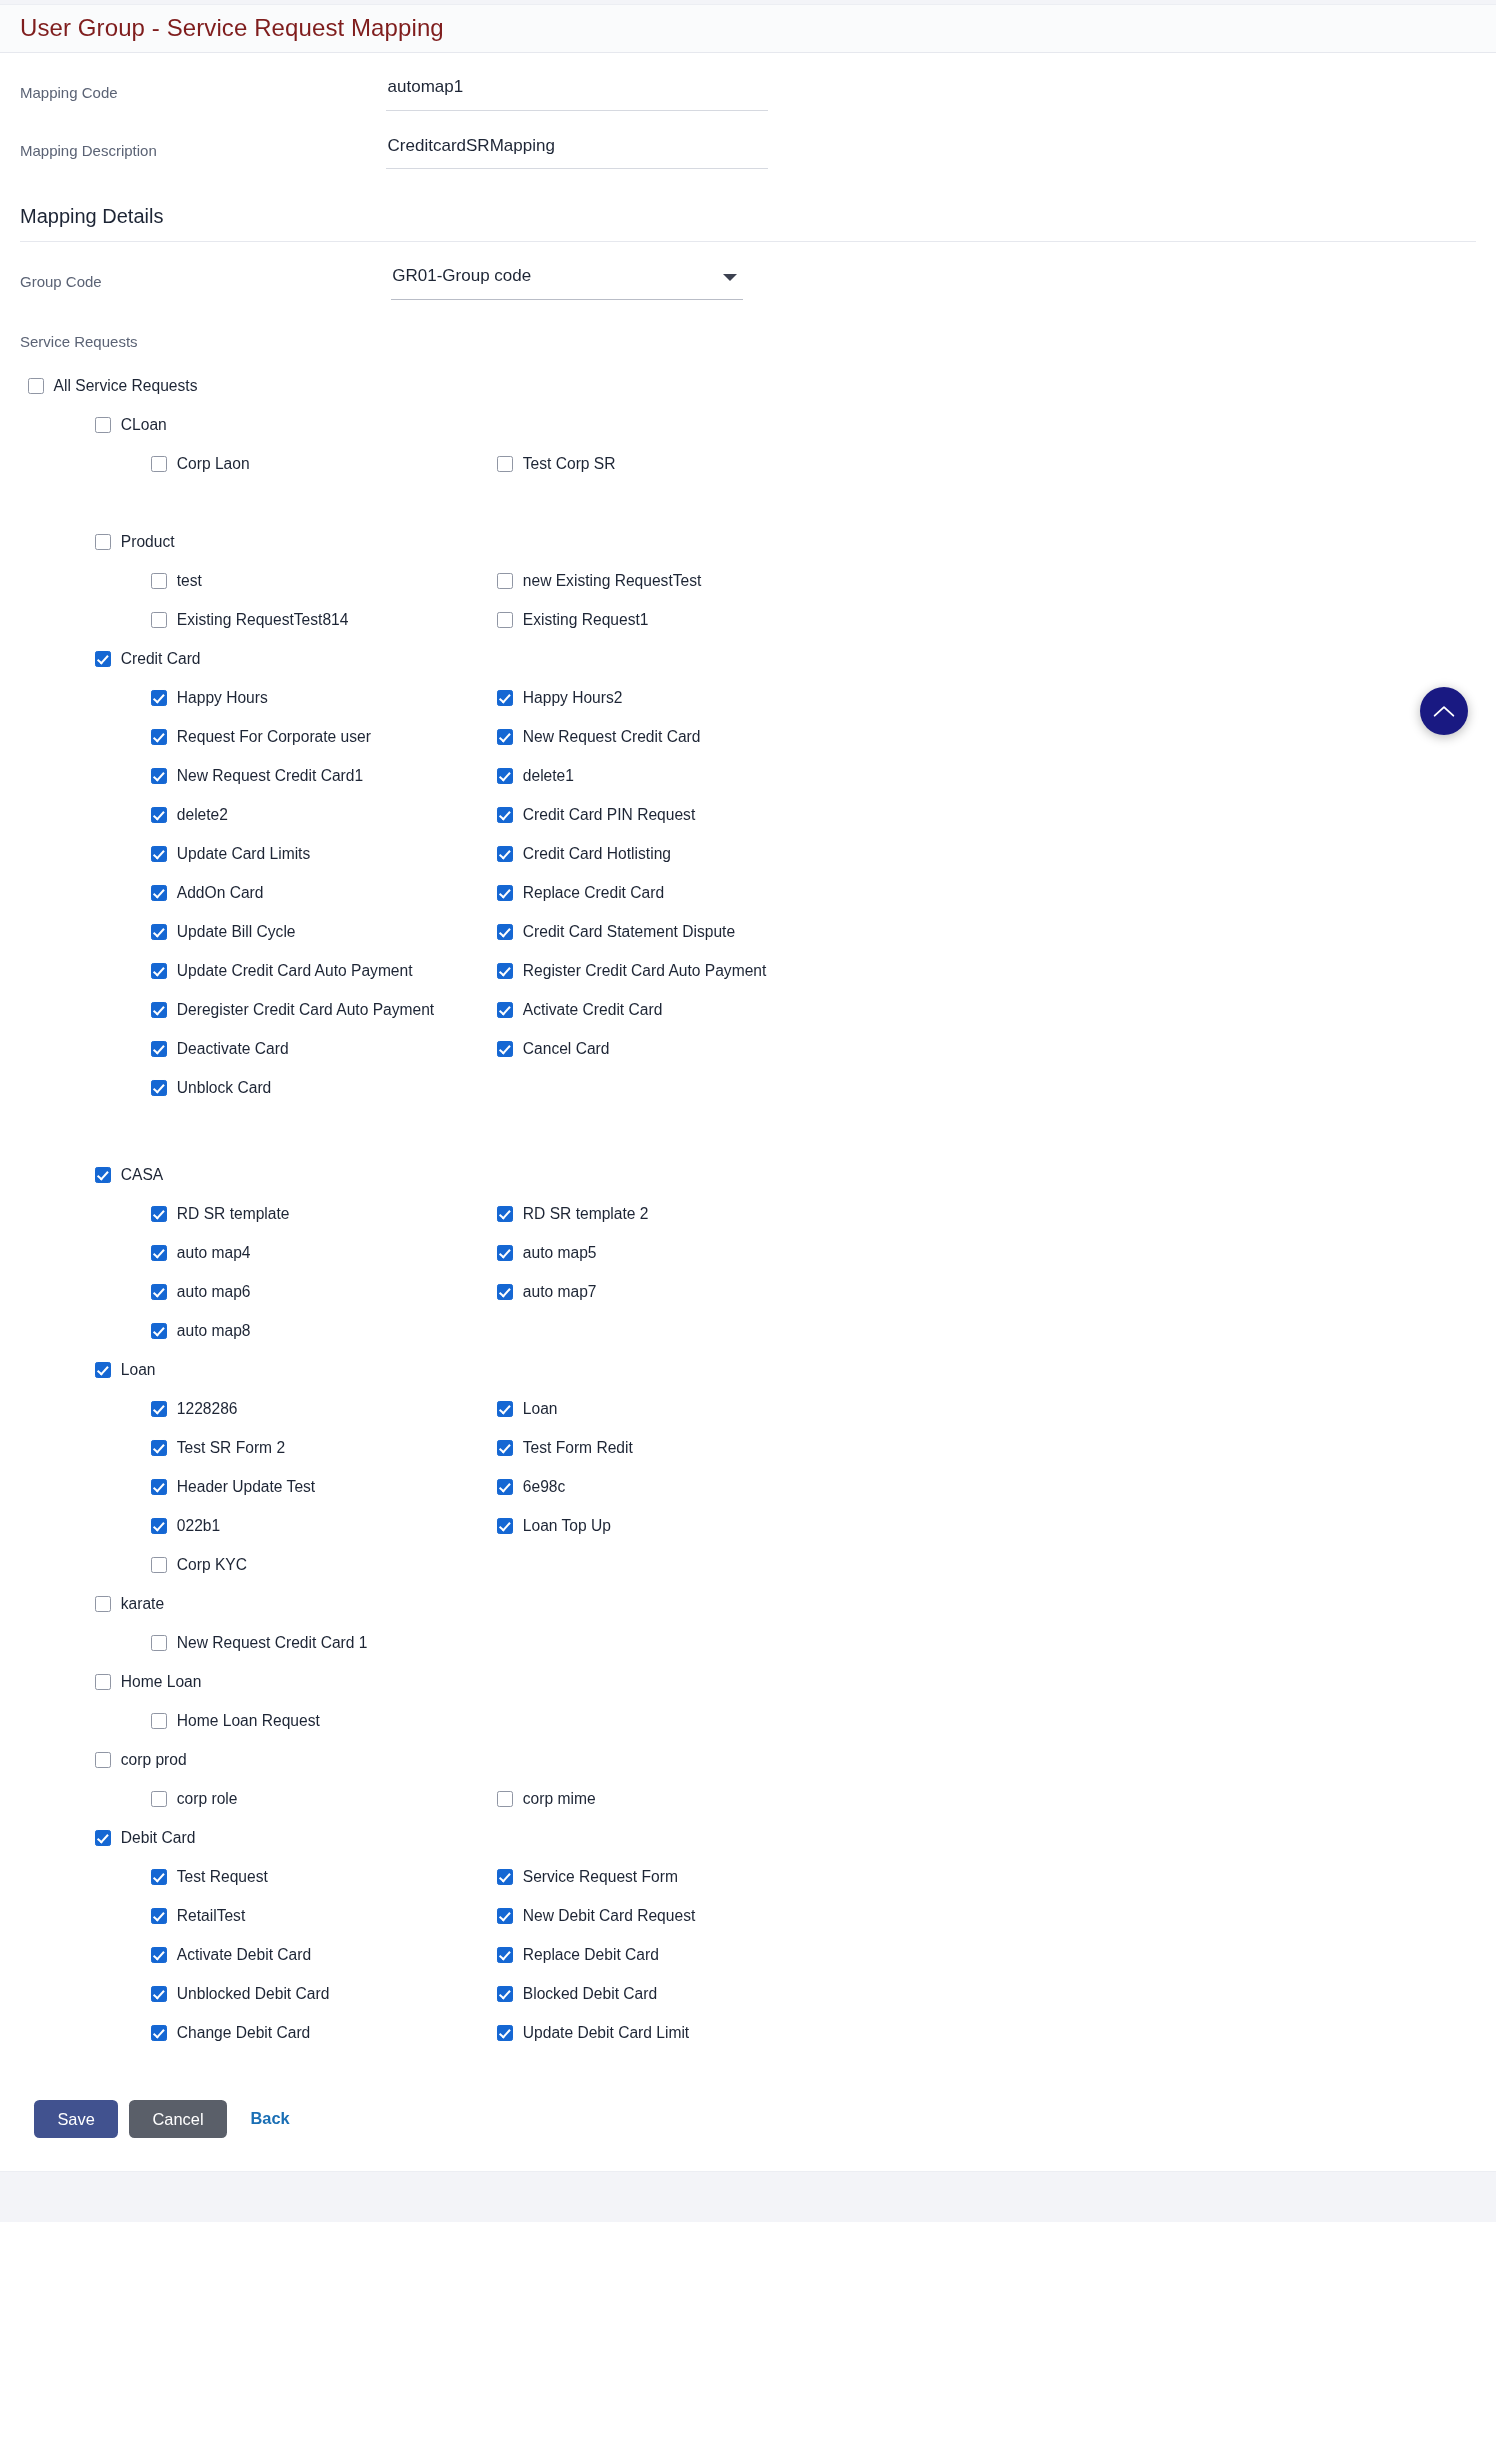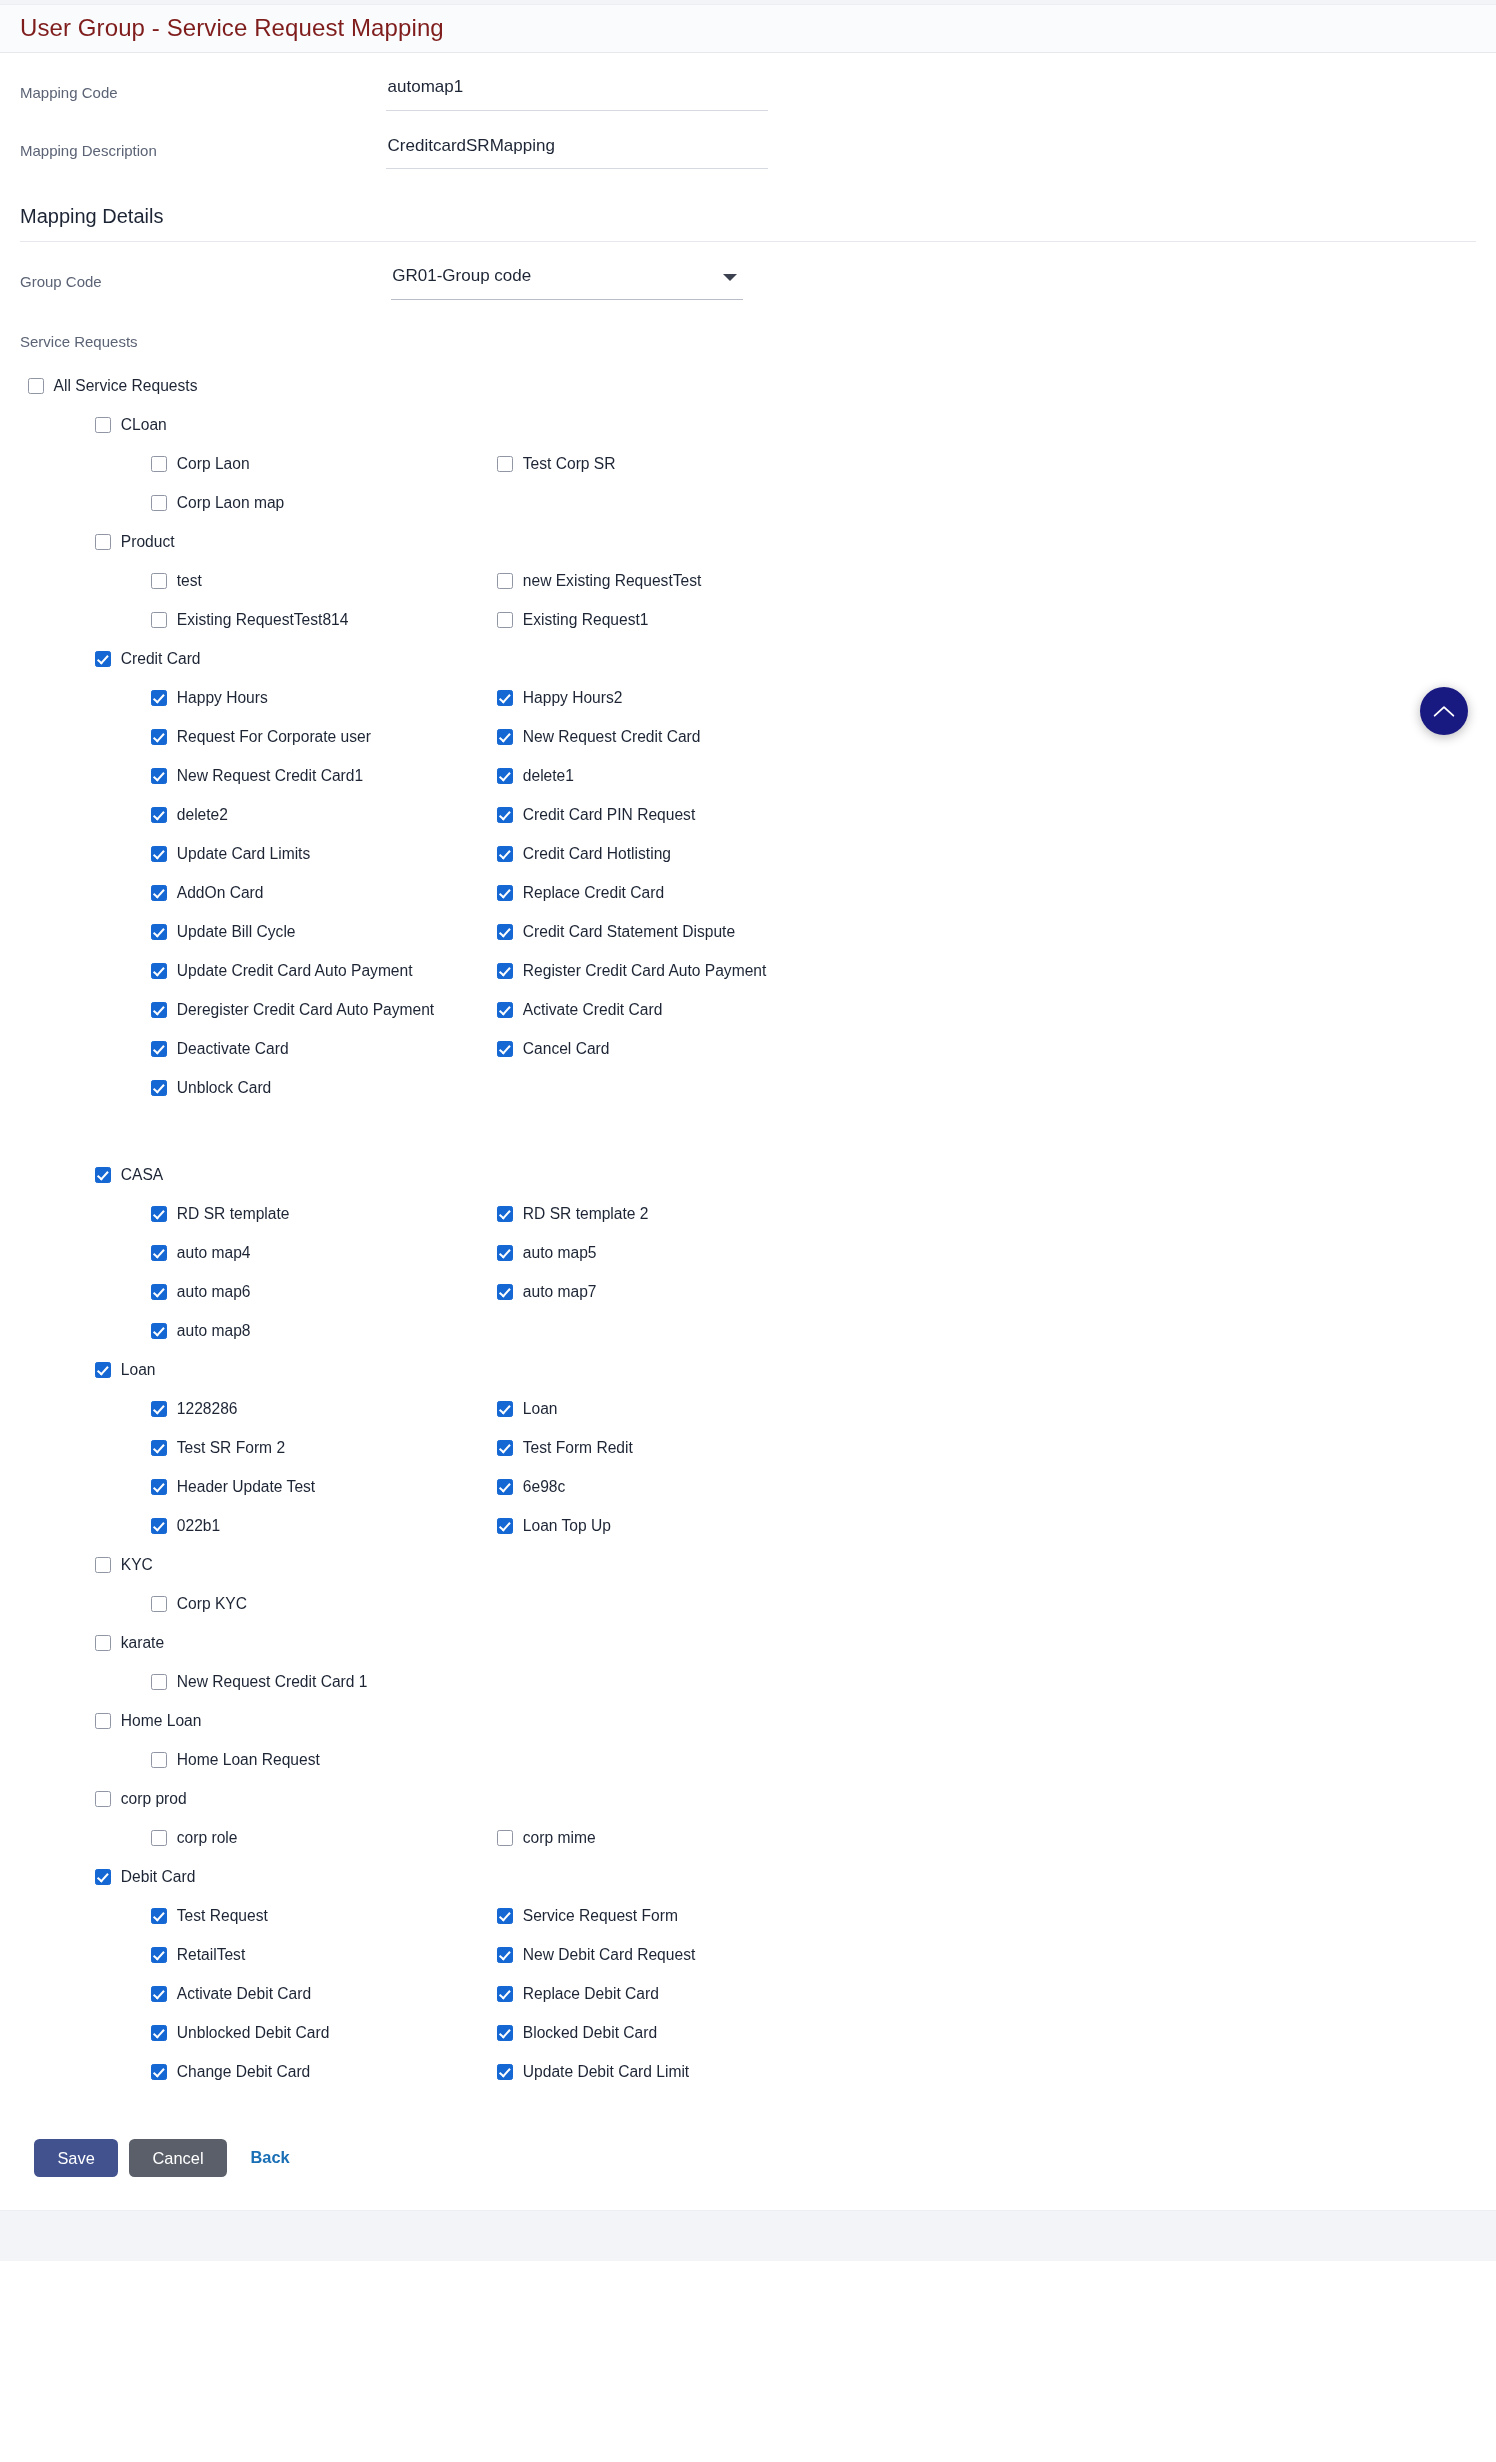"Corp Laon map" div.col { html: <div> <div> <span></span> <span>Corp Laon map</span> </div> </div> -> none }
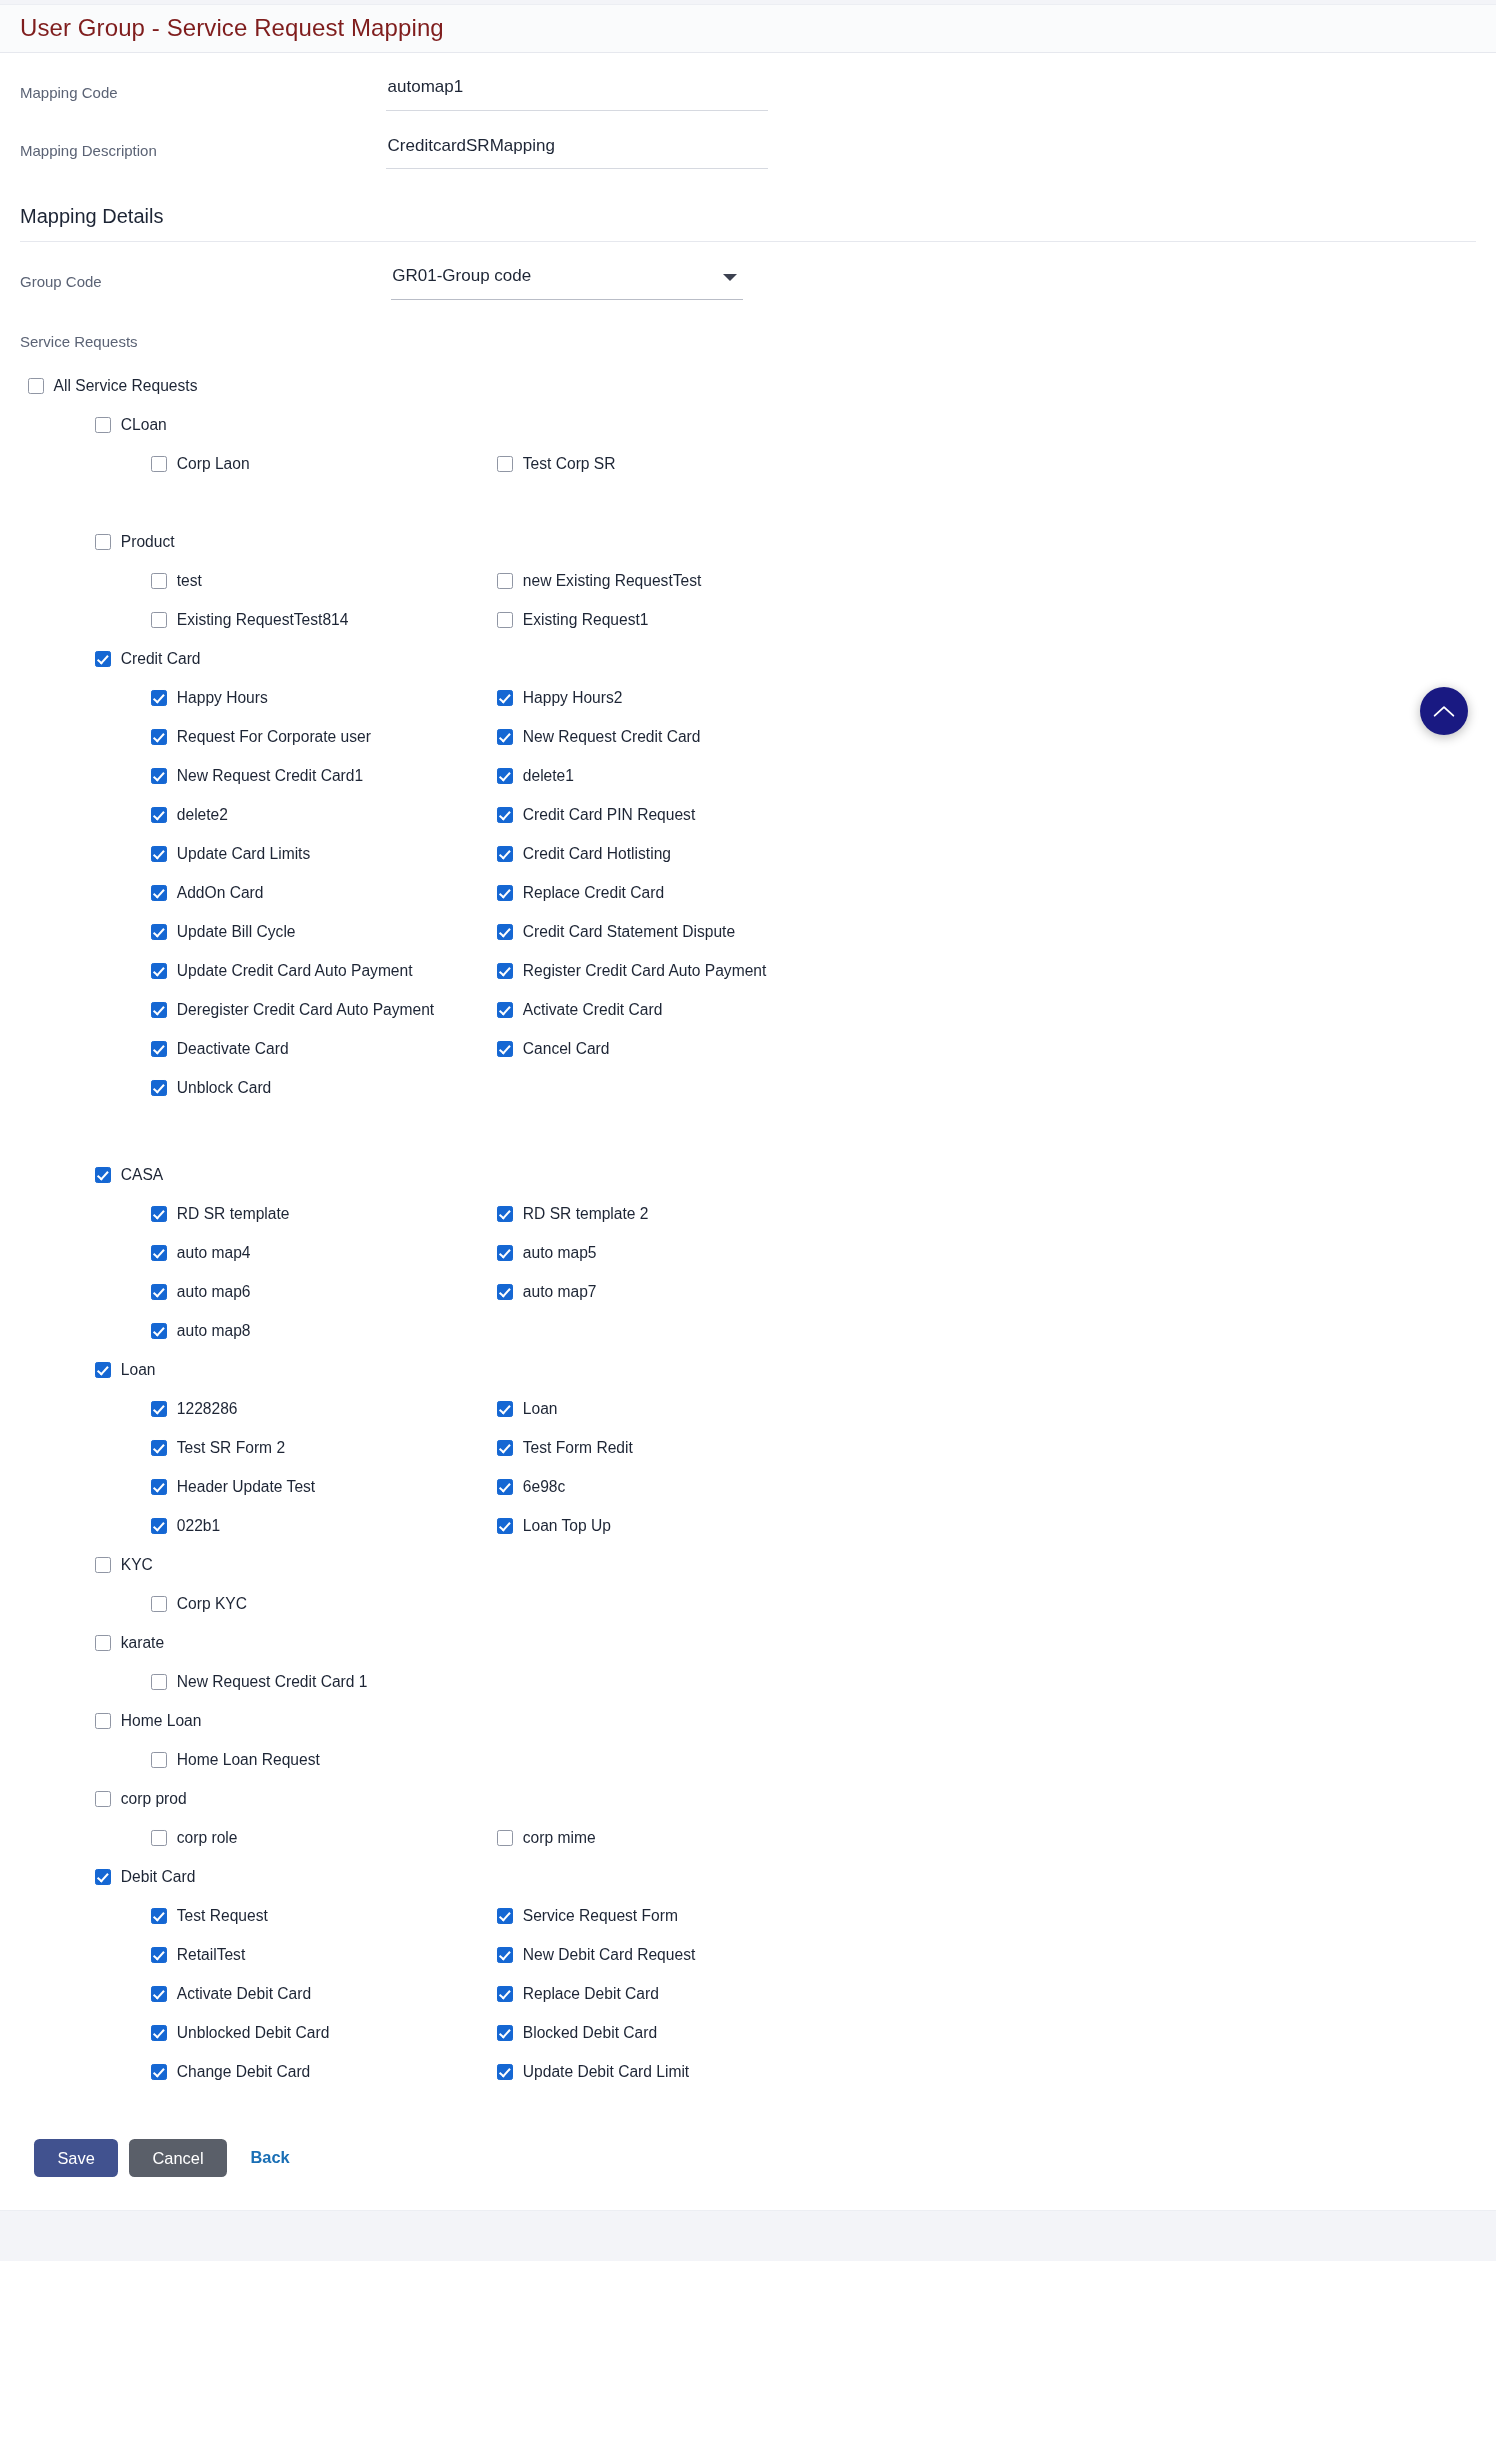"KYC" div.row { html: <div> <div> <div> <span></span> <span>KYC</span> </div> </div> <div></div> </div> -> none }
